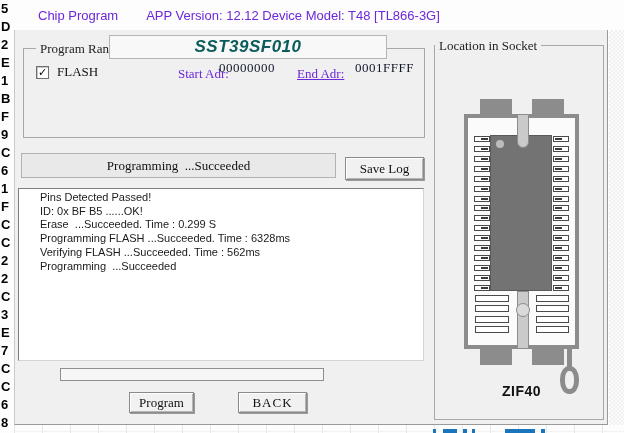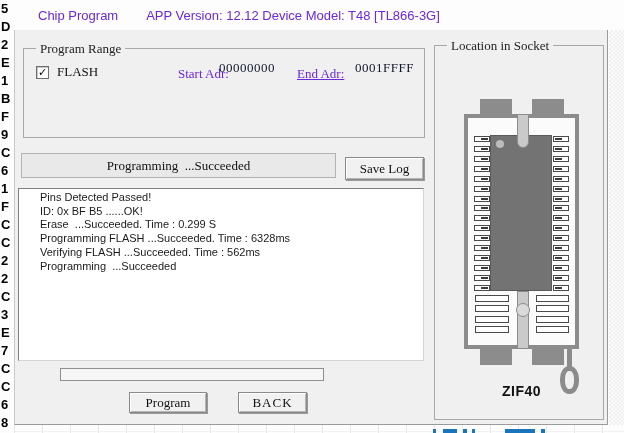"SST39SF010" div.chip-name-box { html: none -> <div>SST39SF010</div> }
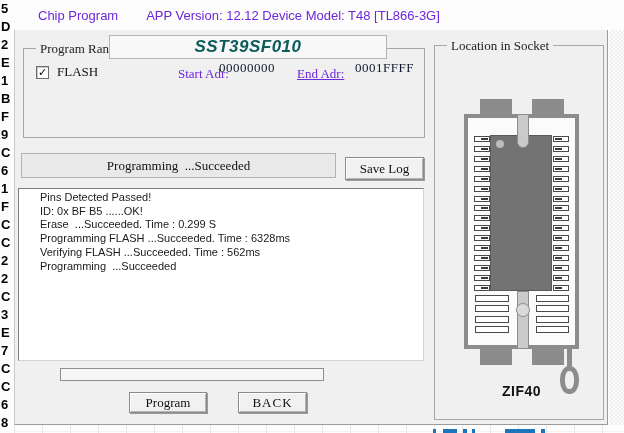"Location in Socket" span.groupbox-label { left: 12px -> 0 }
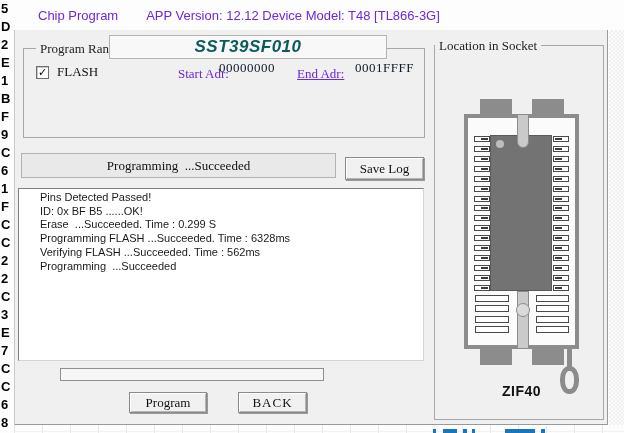"Program" .program-btn { width: 78px -> 65px }
